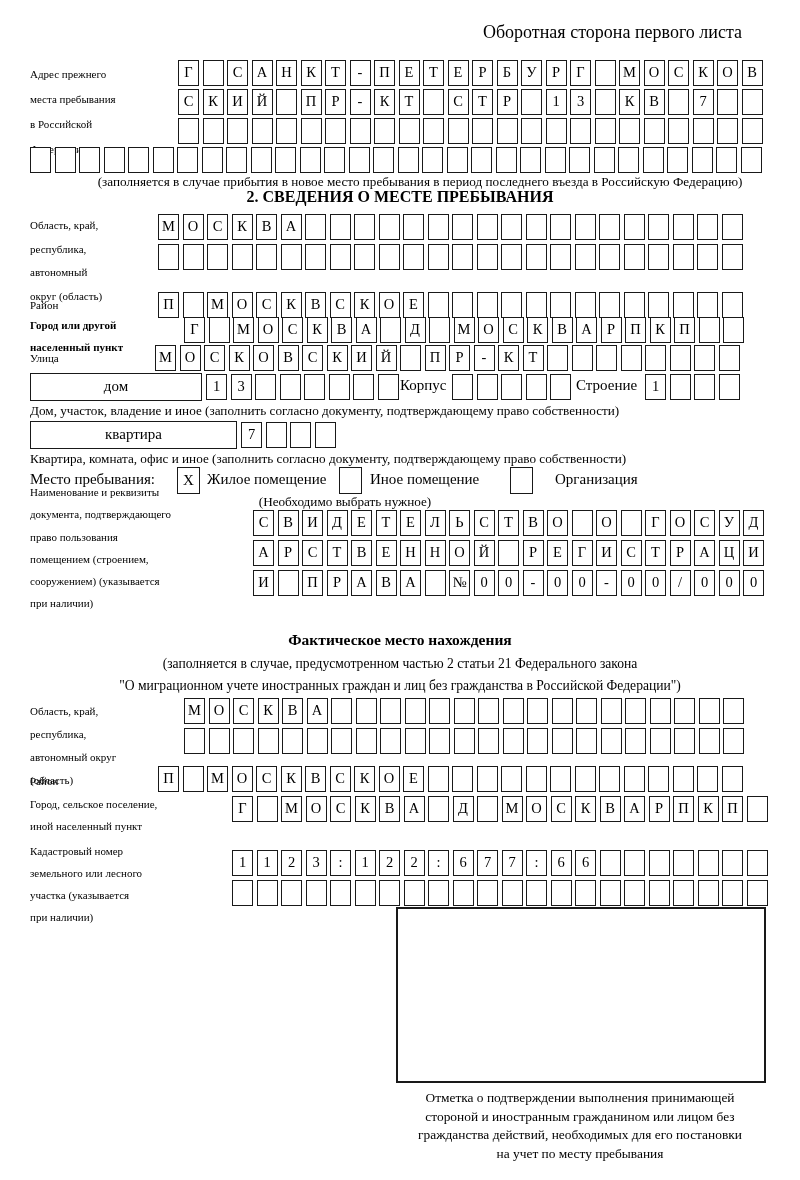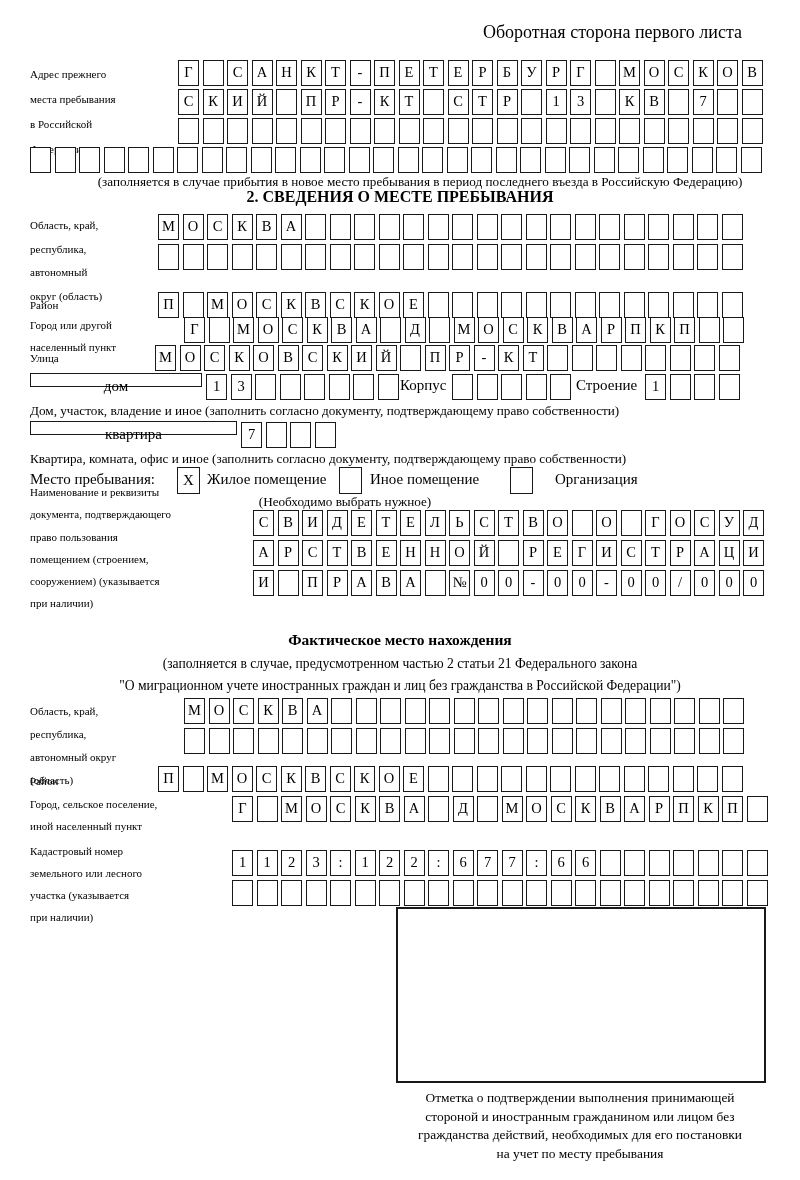"Город или другой" div.lbl { font-weight: none -> bold }
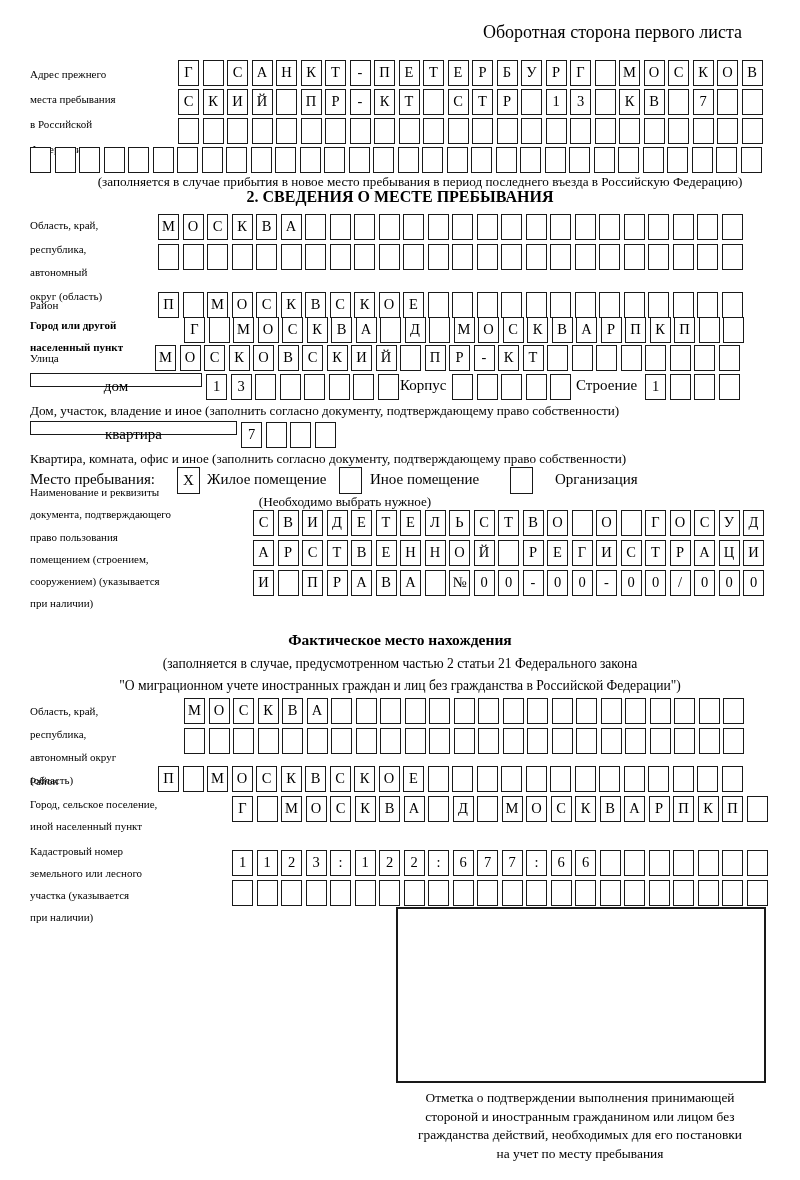"дом" .bigbox { height: 14px -> 28px }
